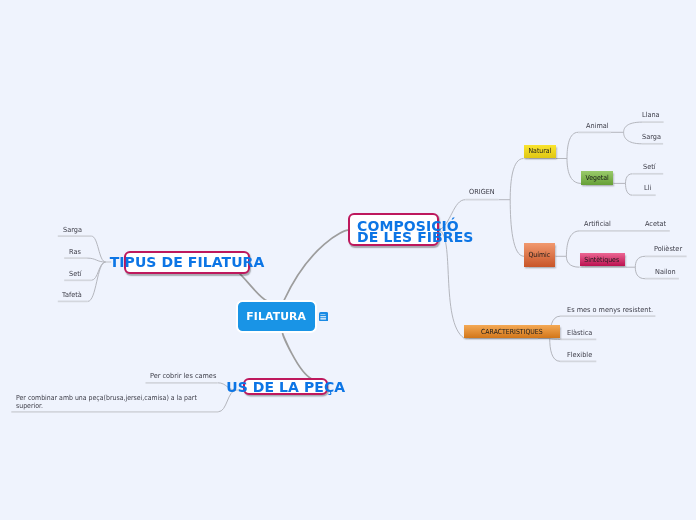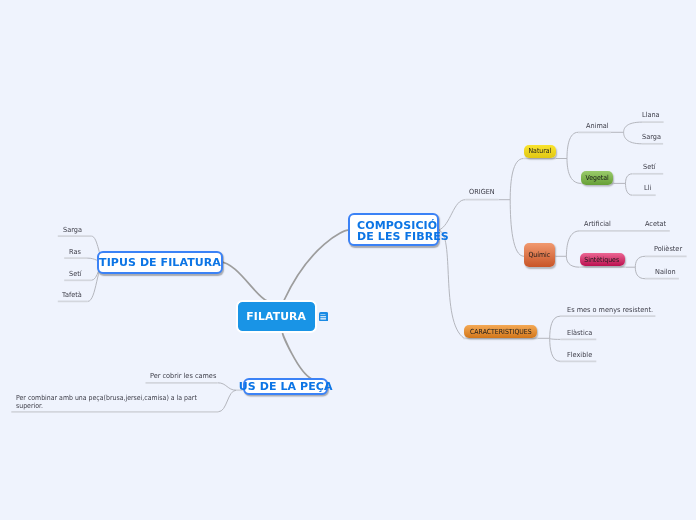"Natural" .chip { border-radius: 5px -> 0 }
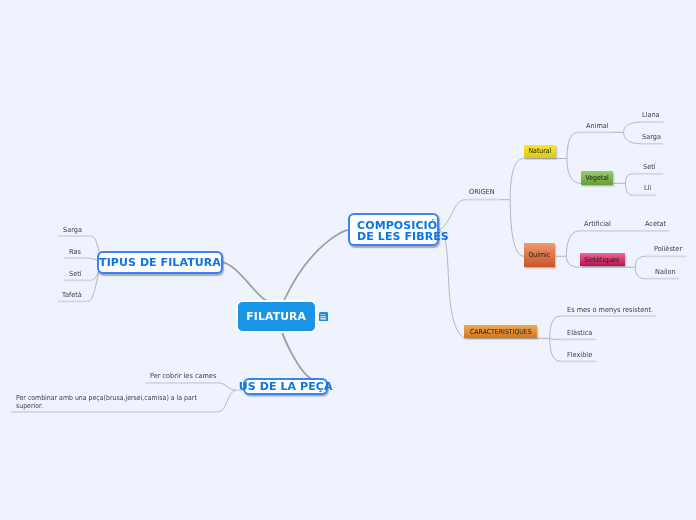"COMPOSICIÓ" .main { border: 2px solid #3b82f6 -> 2px solid #be185d; font-size: 11px -> 14px }
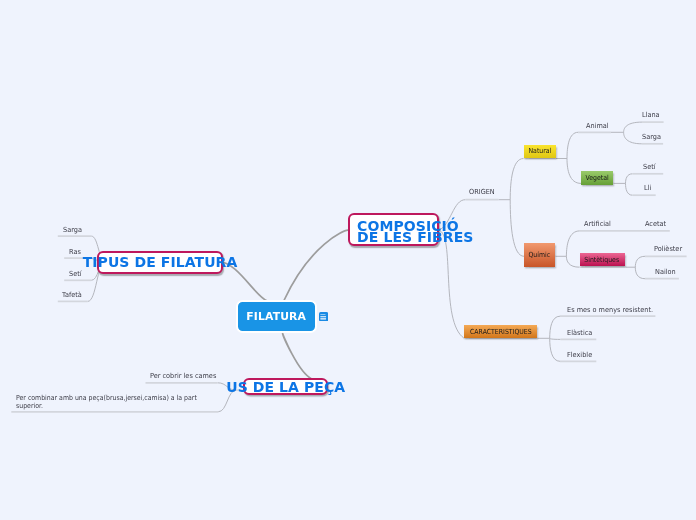"TIPUS DE FILATURA" div.node { left: 97px -> 124px }
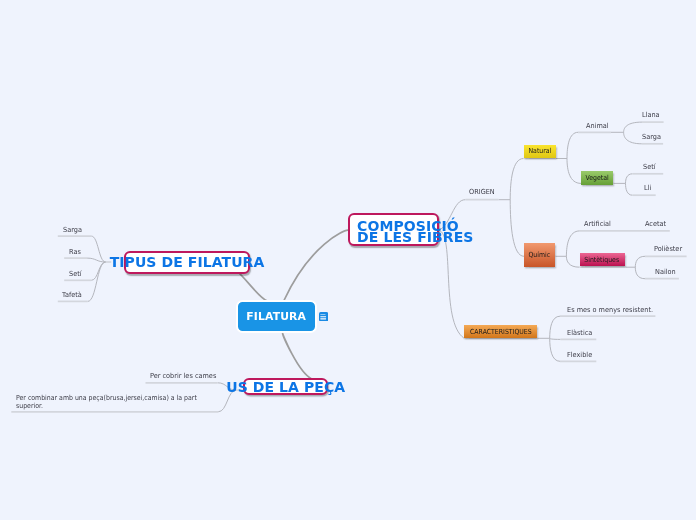"CARACTERISTIQUES" div.node { width: 73px -> 96px }
